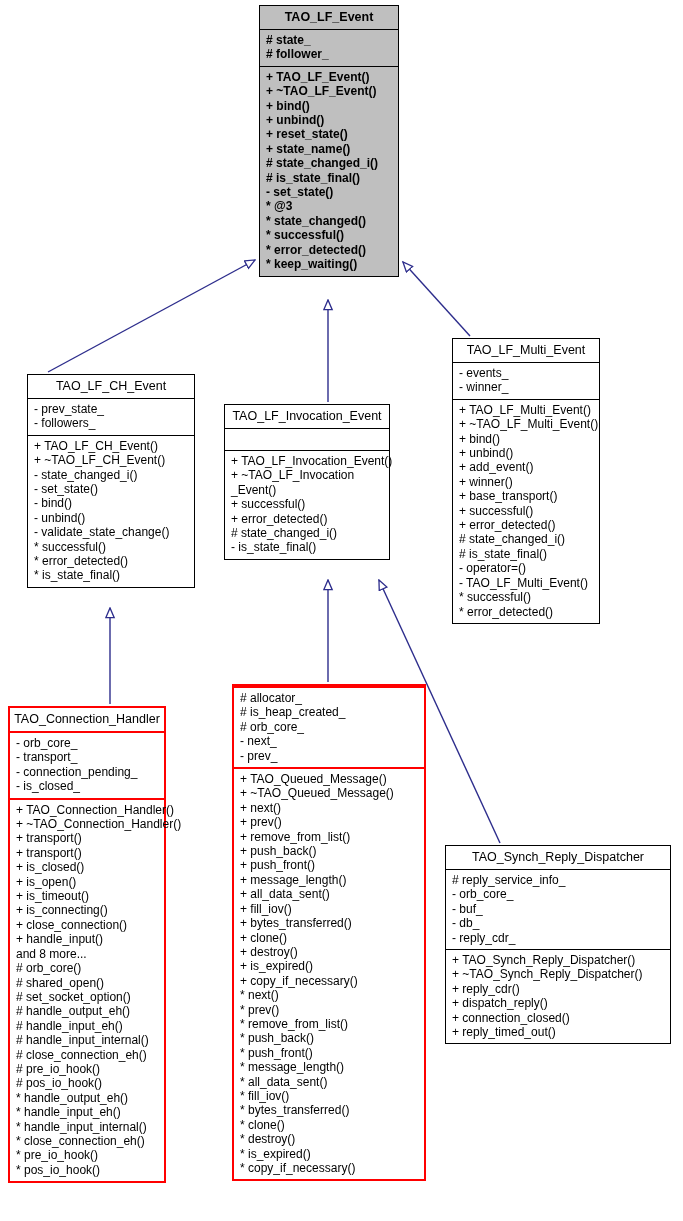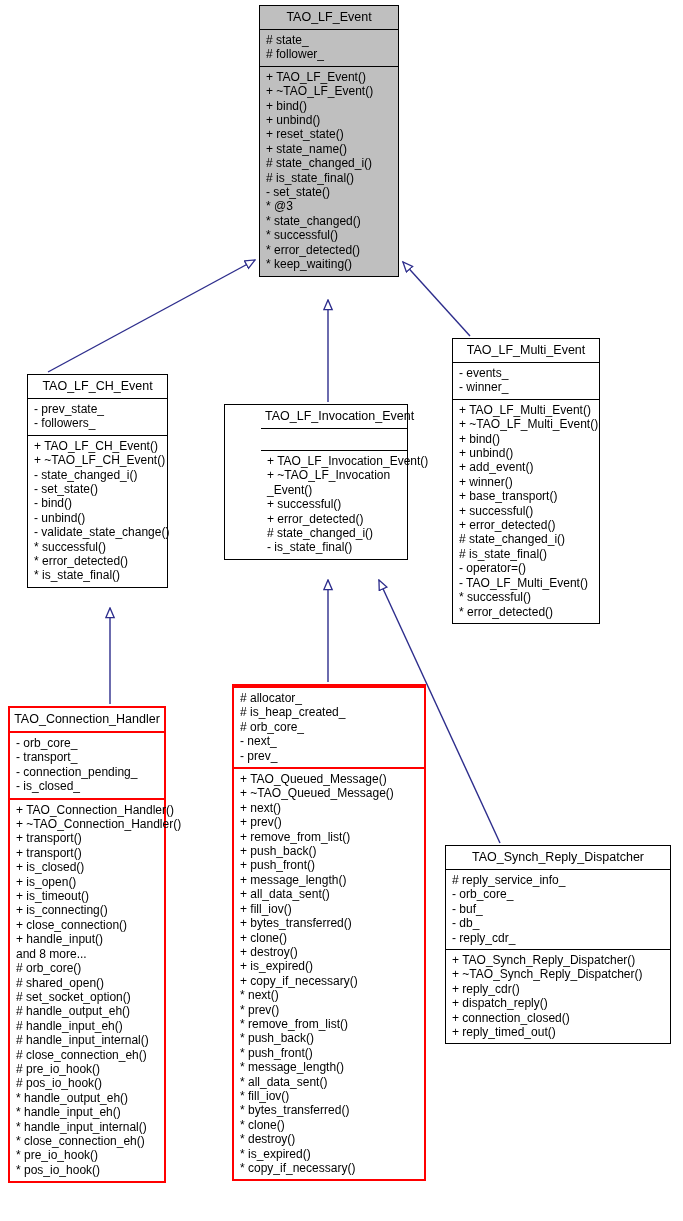"TAO_LF_Event" .uml-class.shaded { font-weight: none -> bold }
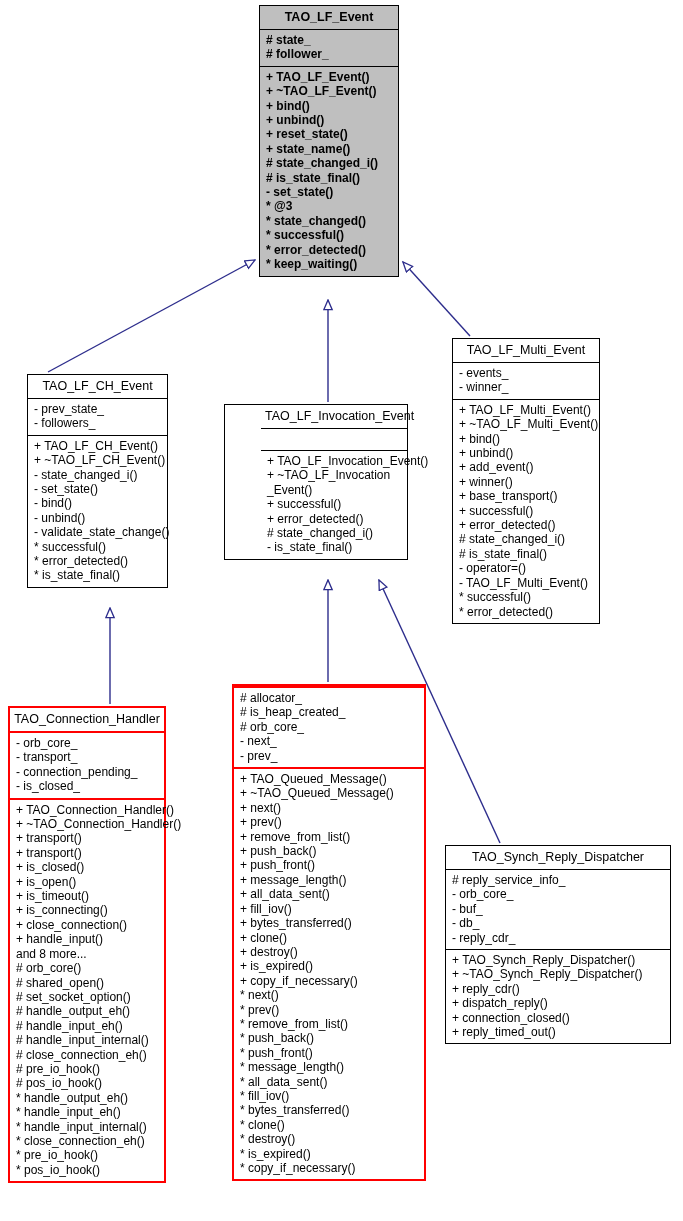"TAO_LF_CH_Event" div.uml-class { width: 141px -> 168px }
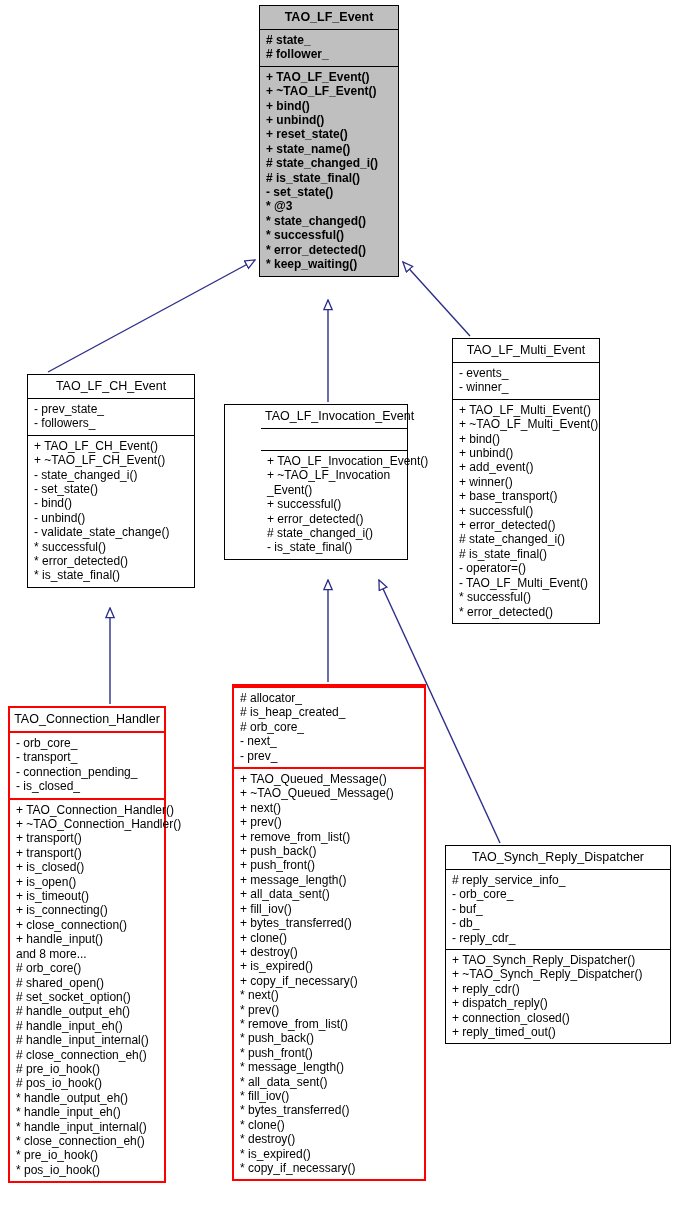"TAO_LF_Invocation_Event" div.uml-class { padding-left: 36px -> none; width: 184px -> 166px }
